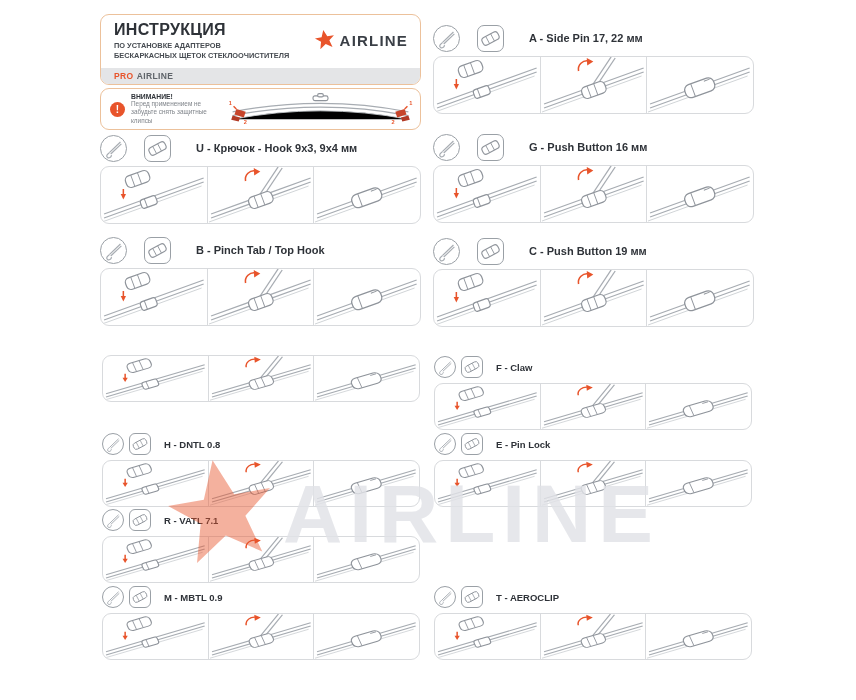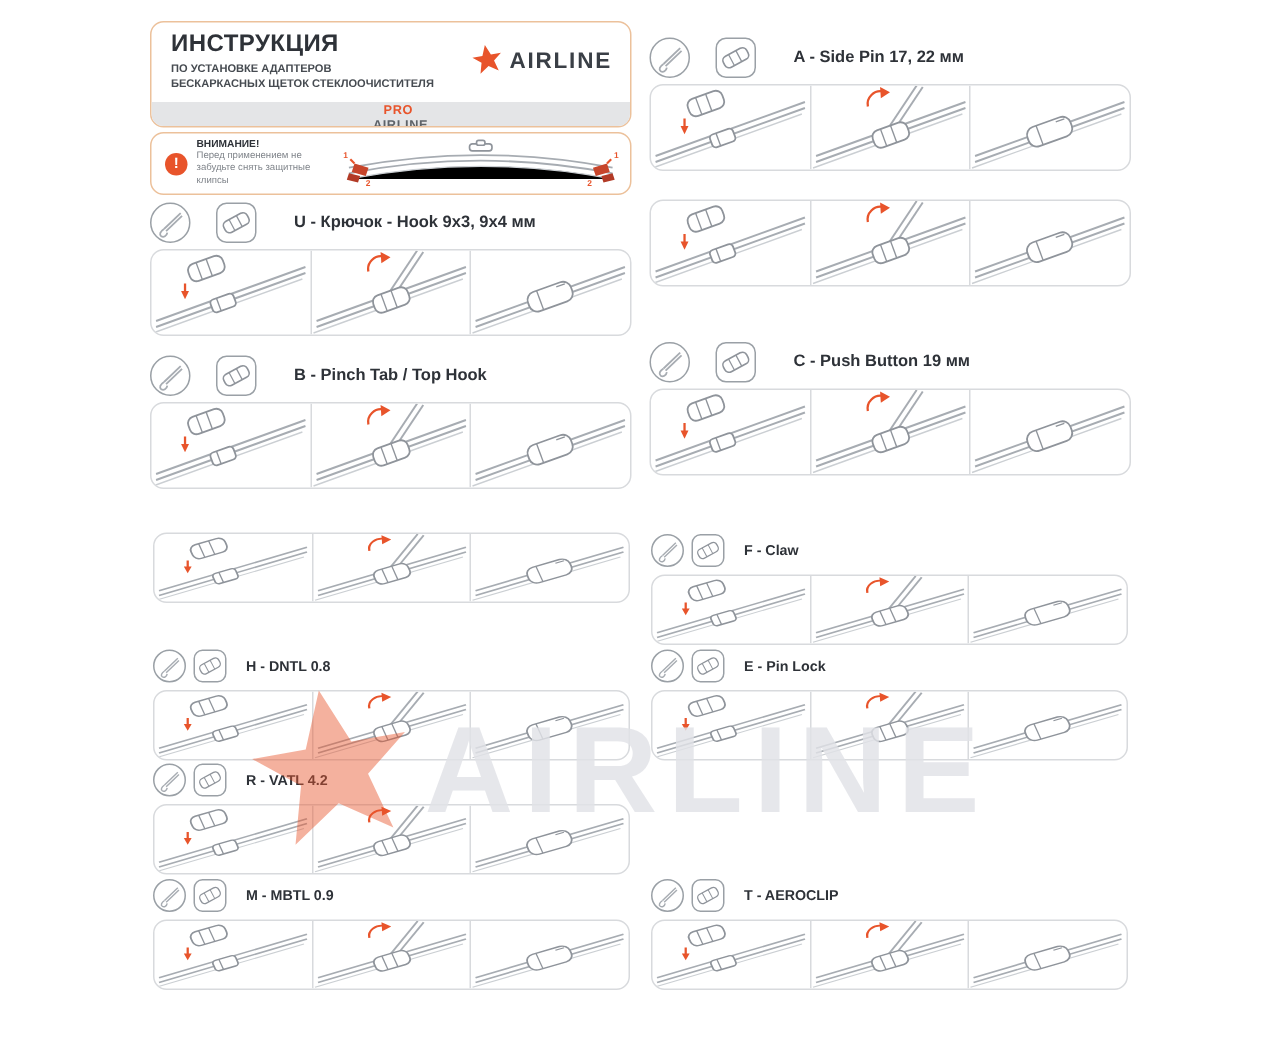"PRO" .series-bar { flex-direction: column -> none }
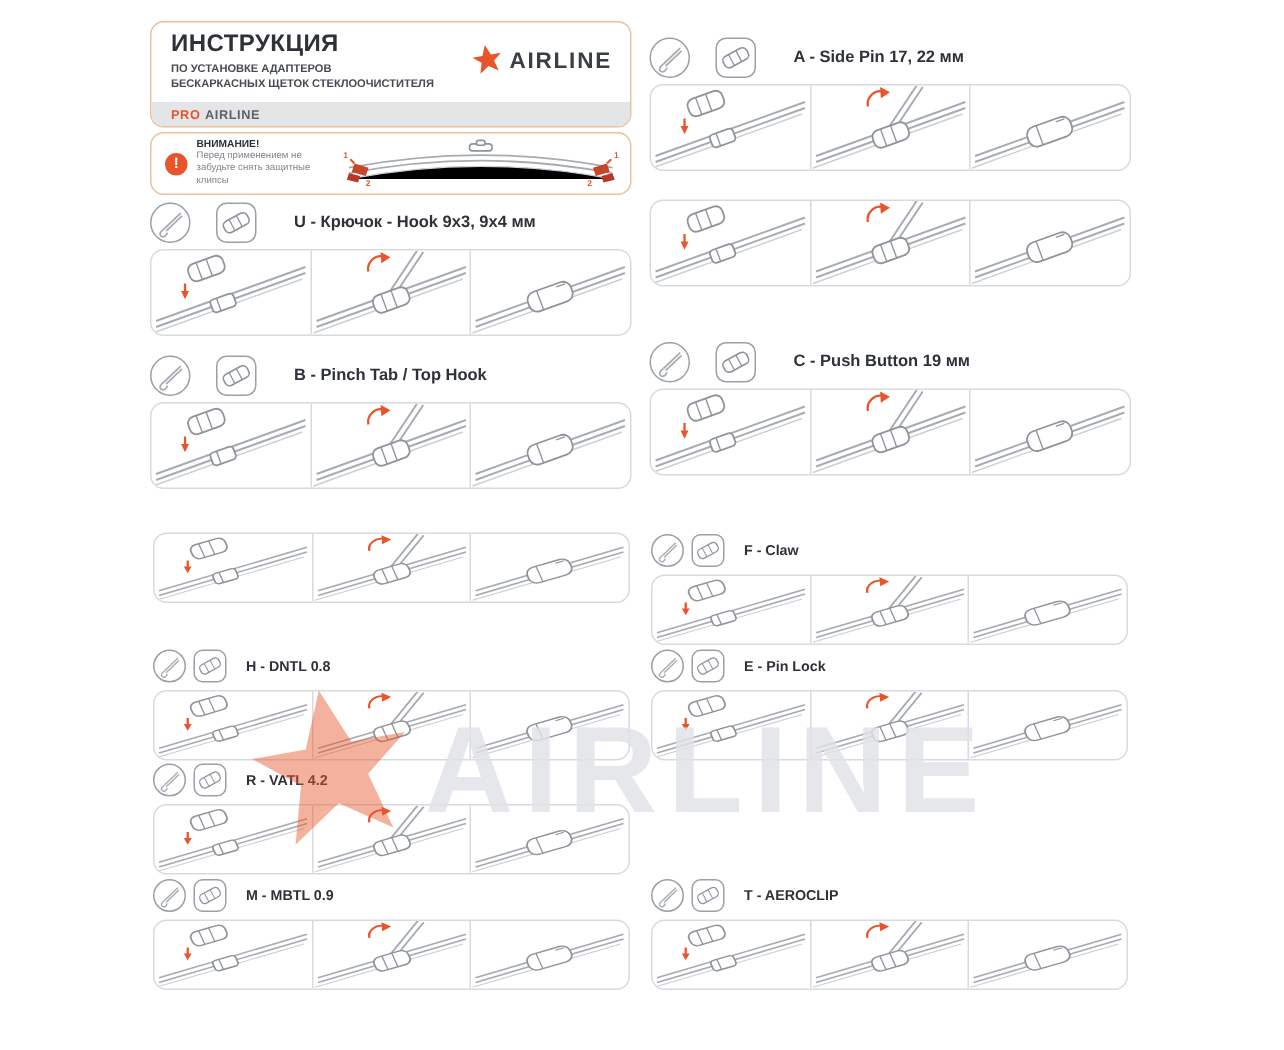"G - Push Button 16" div.icon-row { html: none -> <div> <span> <svg> <use></use> </svg> </span> <span> <svg> <use></use> </svg> </span> <span>G - Push Button 16 мм</span> </div> }
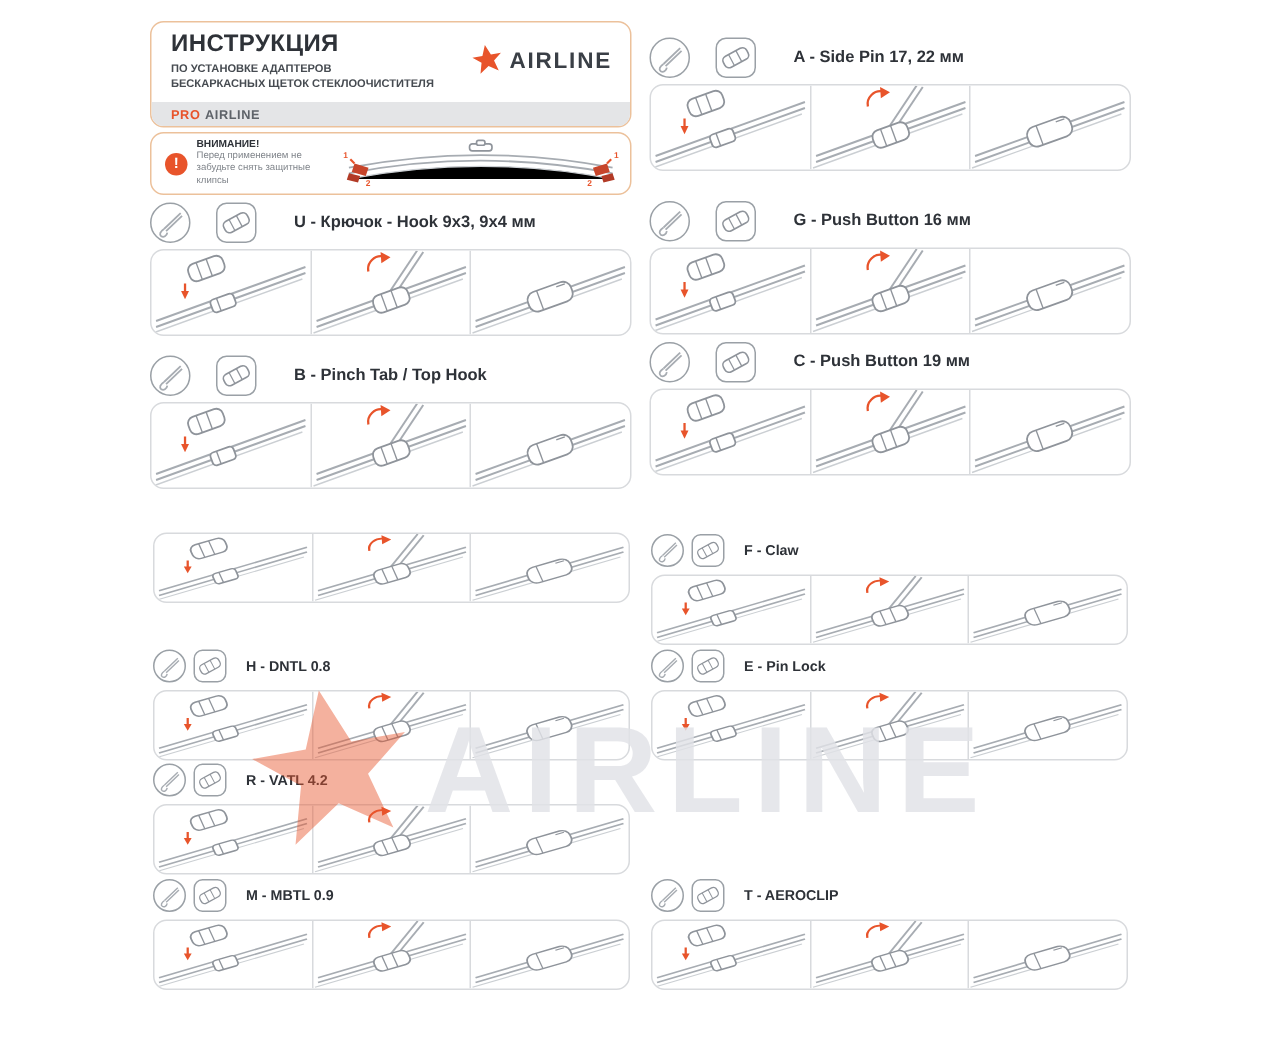"C - Push Button 19" section.sec { top: 227px -> 237px }
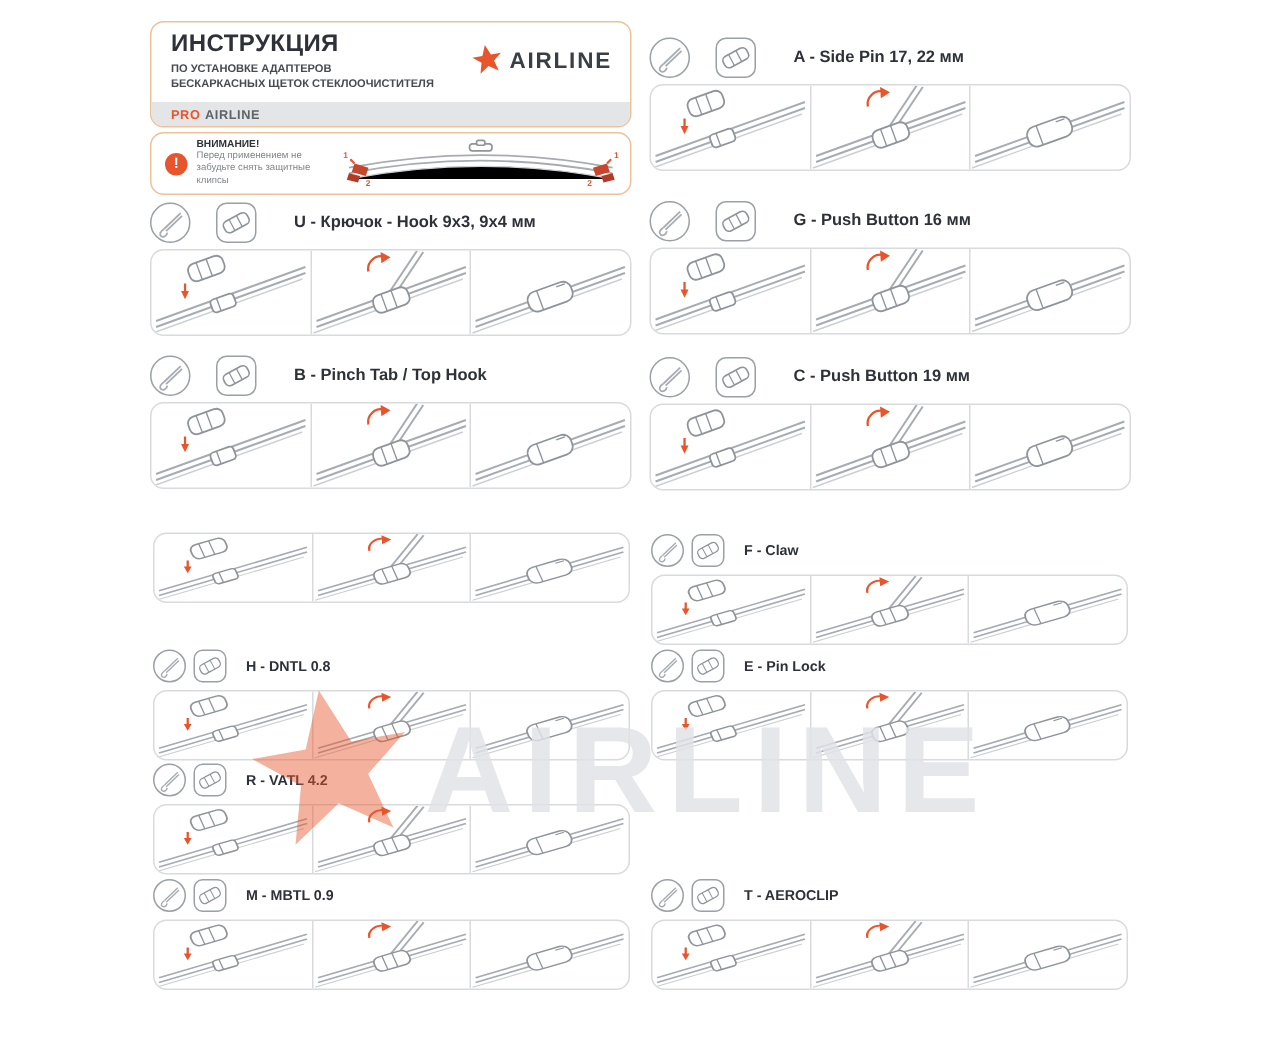"R - VATL 4.2" span.lbl { text: 4.2 -> 7.1 }
